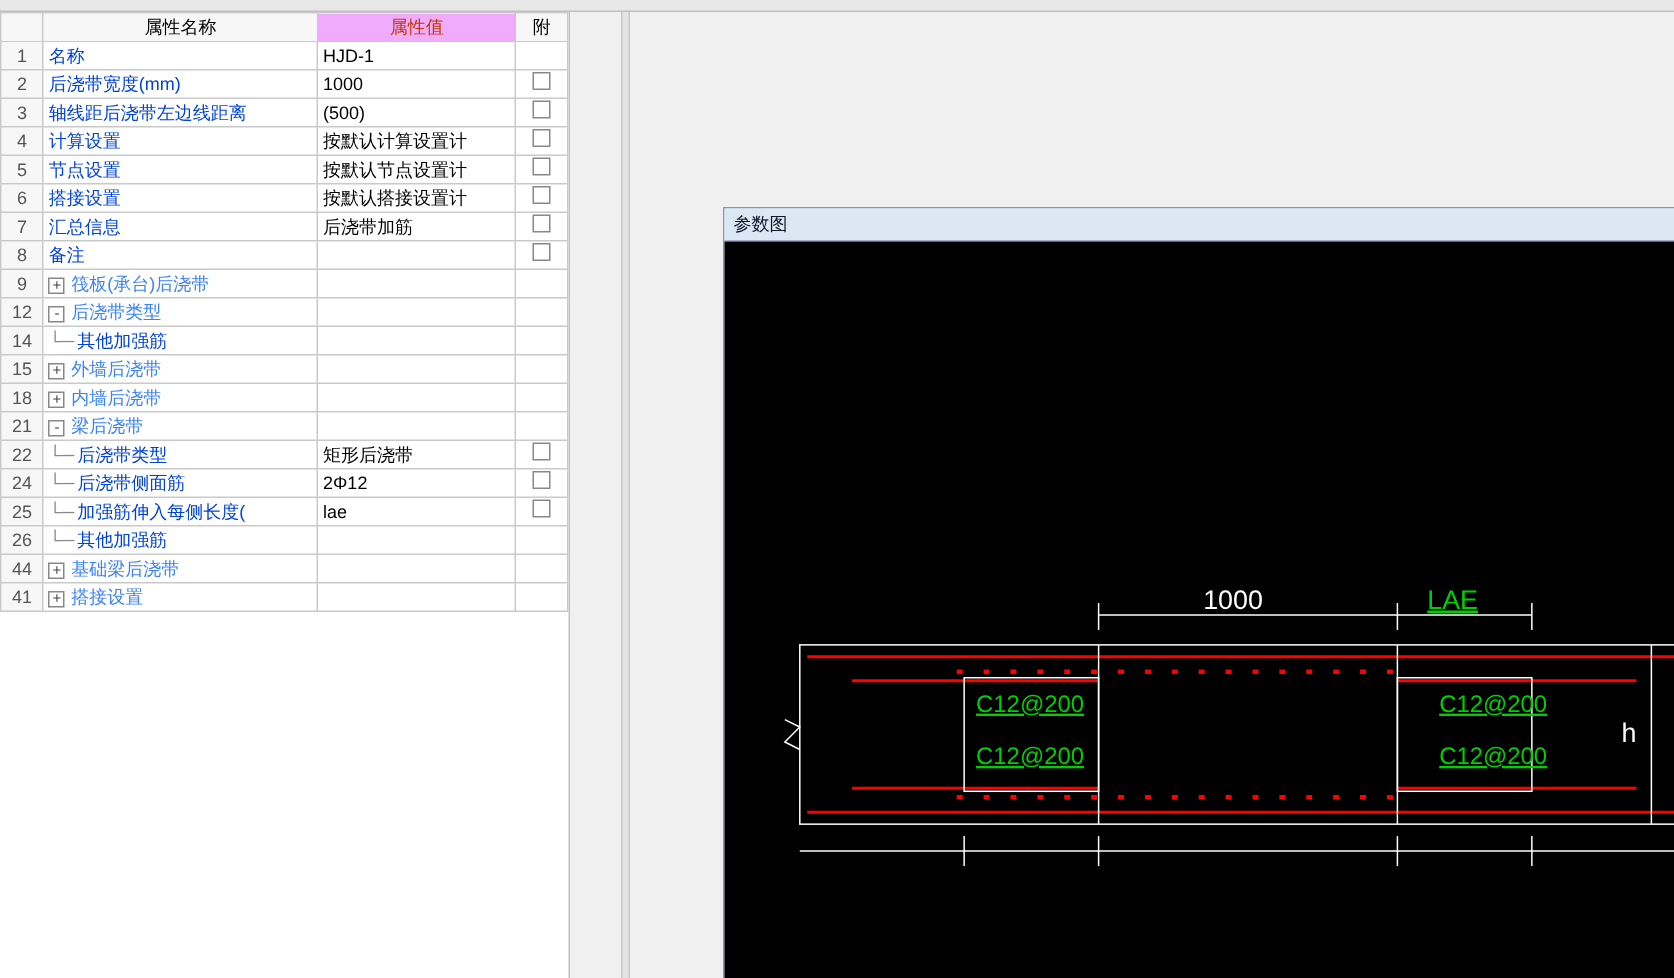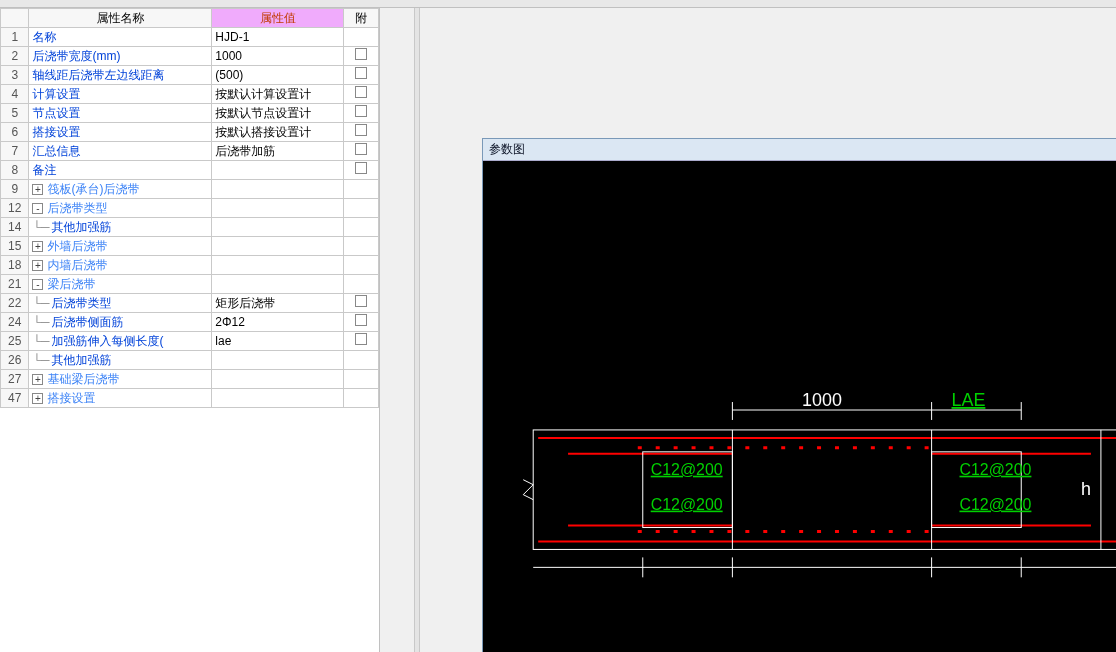"27" td.col-num { text: 27 -> 44 }
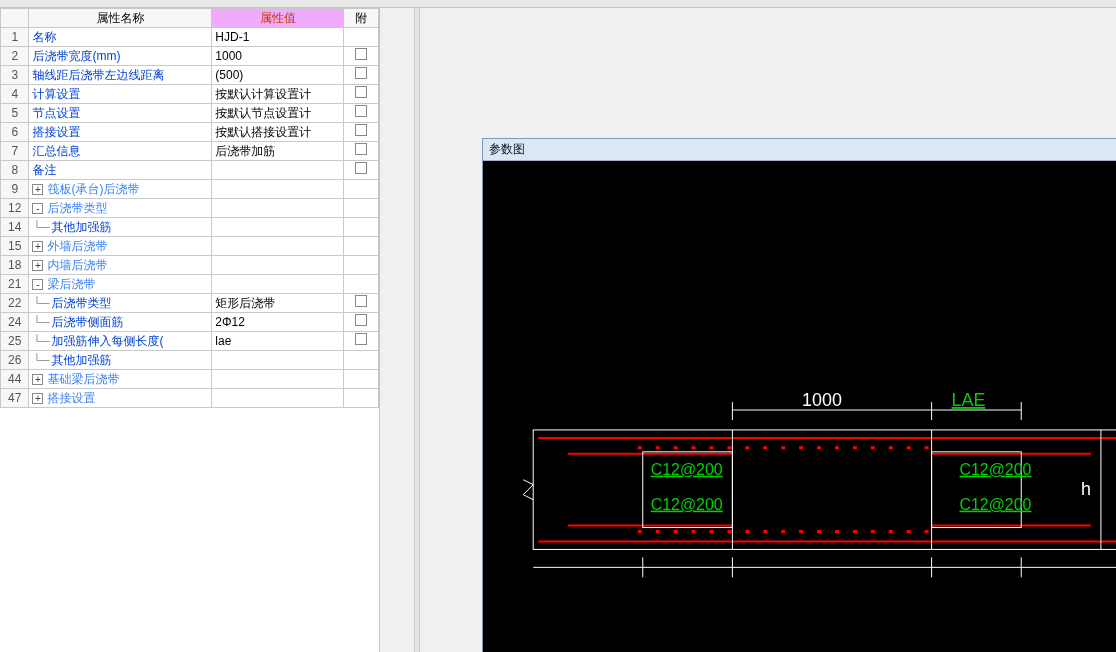"47" td.col-num { text: 47 -> 41 }
